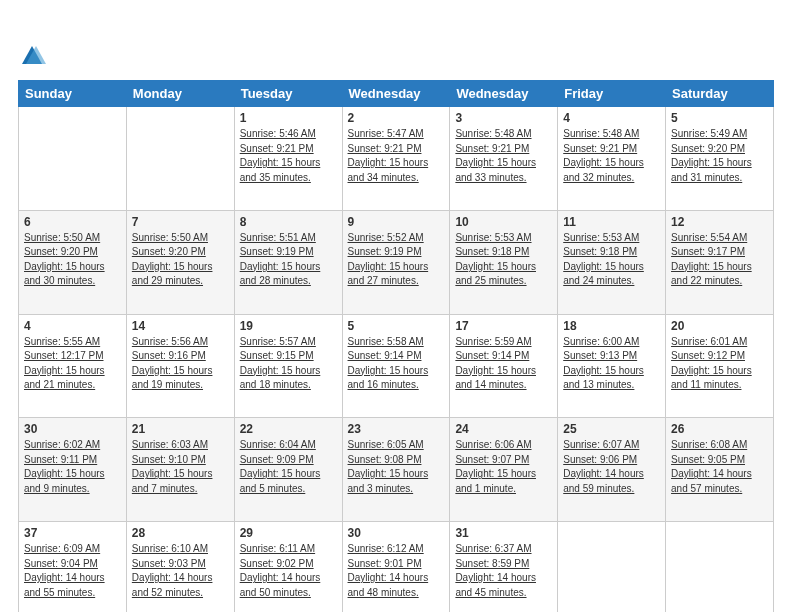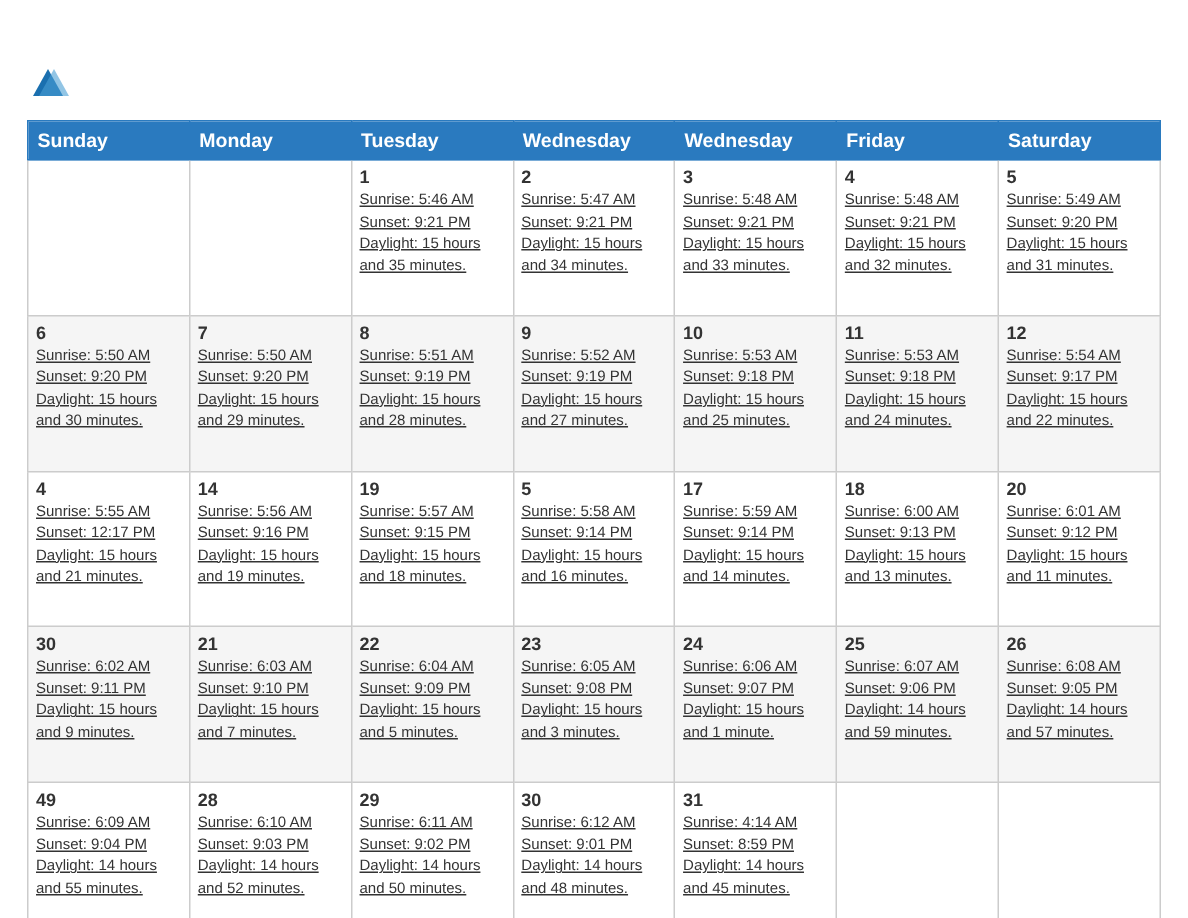"49" span.day-num { text: 49 -> 37 }
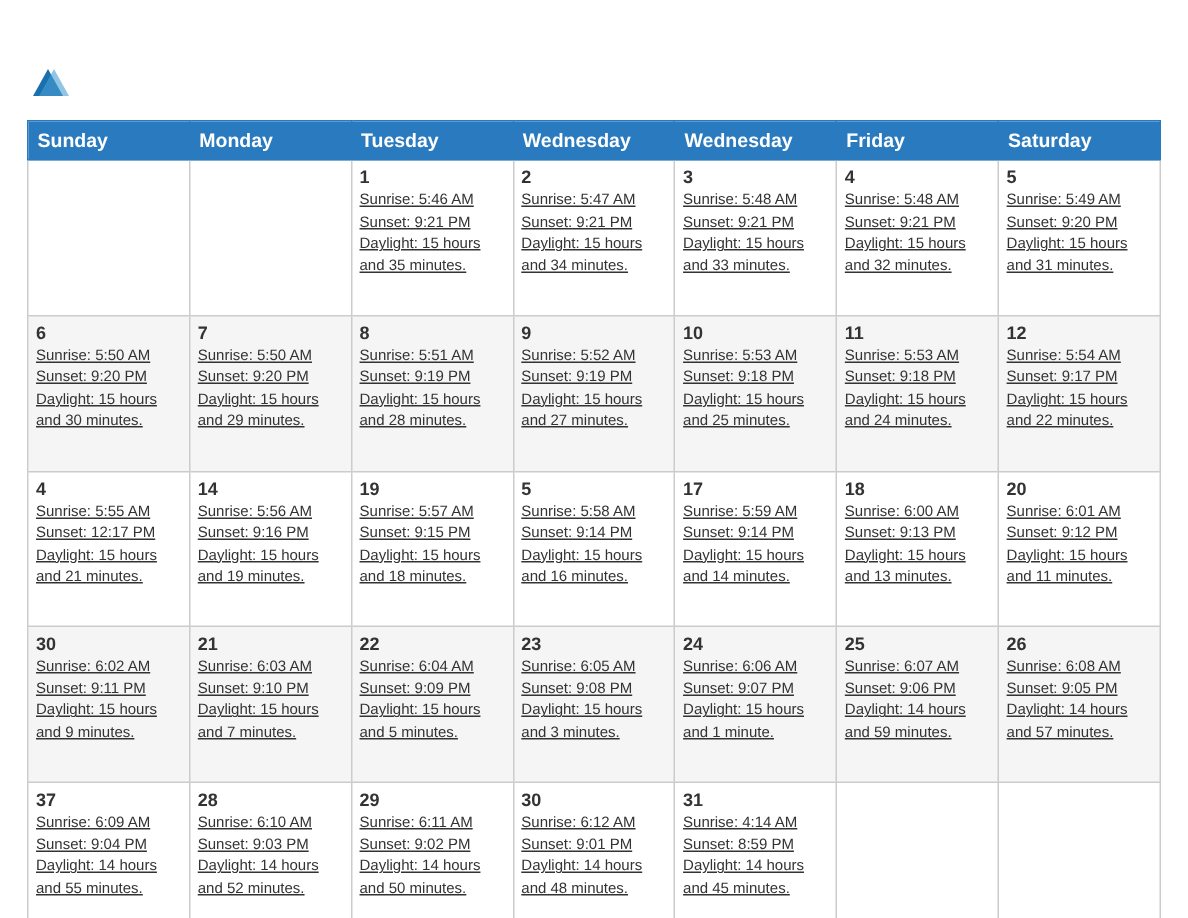"Sunrise: 4:14 AM Sunset: 8:59" div.day-info { text: 4:14 -> 6:37 }
